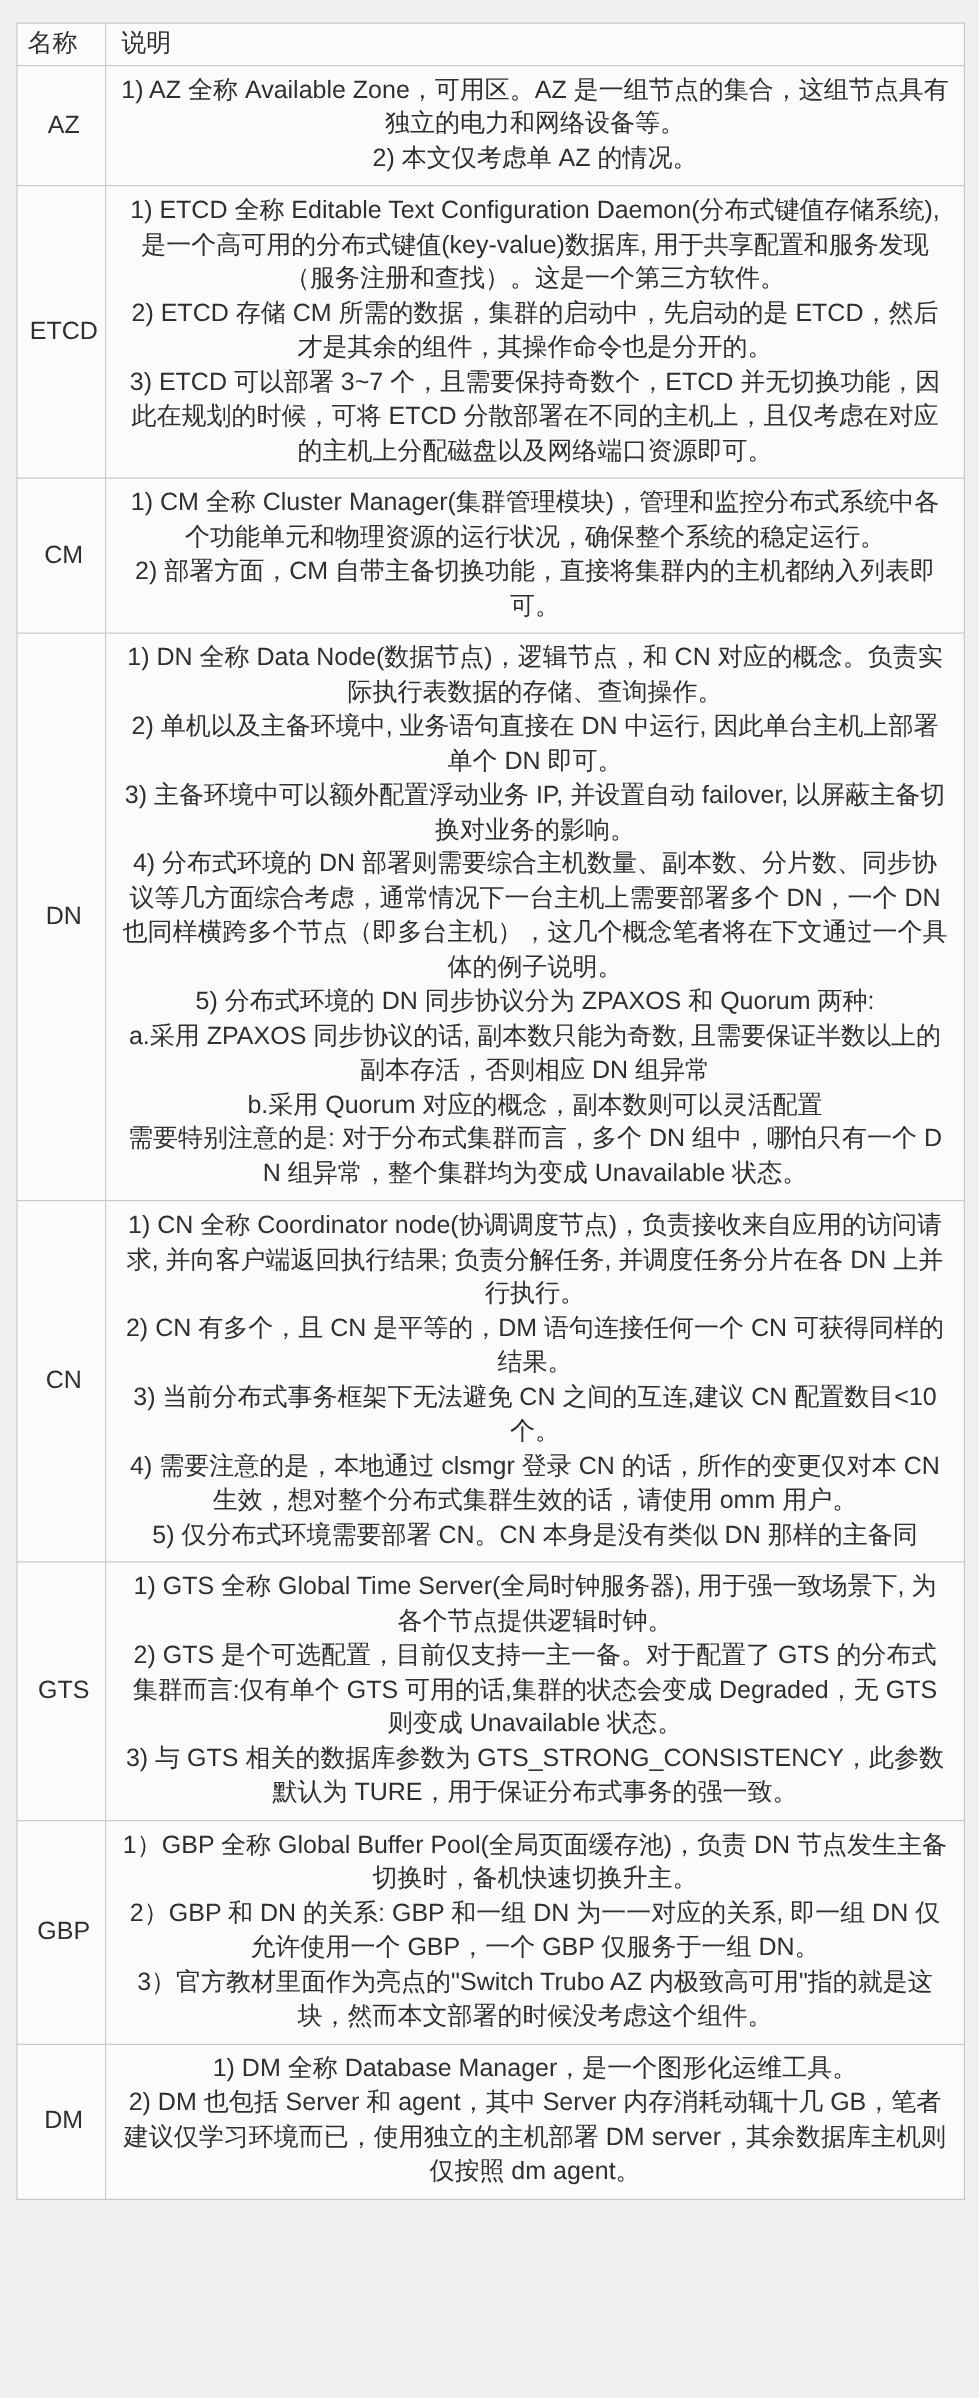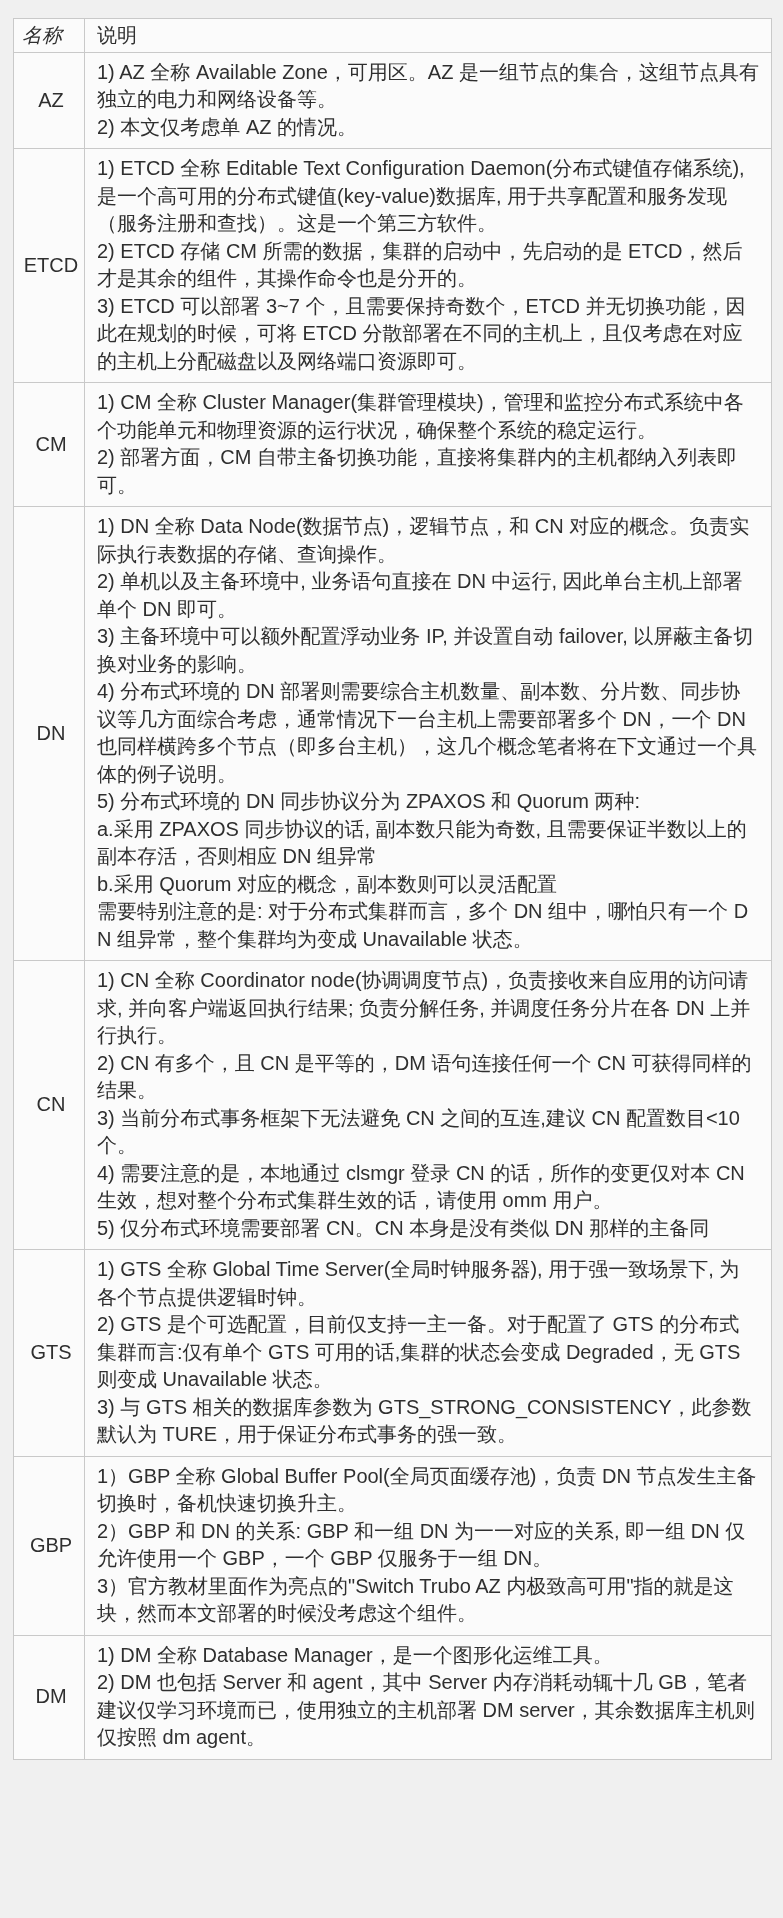"名称" th.header-cell.name-col { font-style: italic -> none }
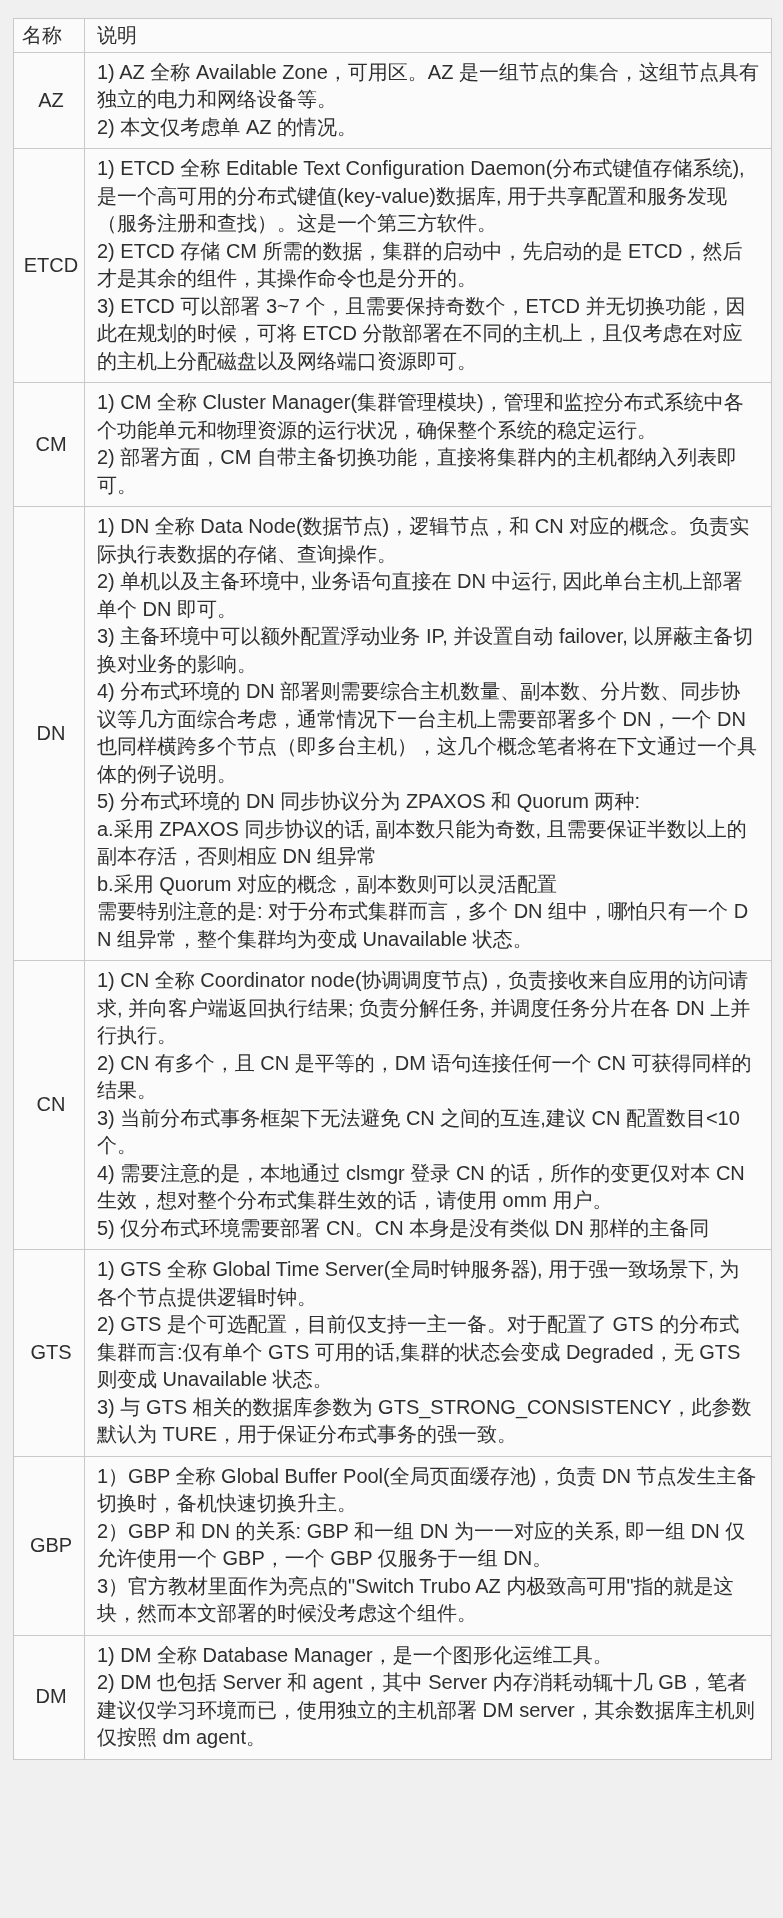"1) AZ 全称 Available Zone，可用区。AZ" td.desc-cell { text-align: none -> center }
